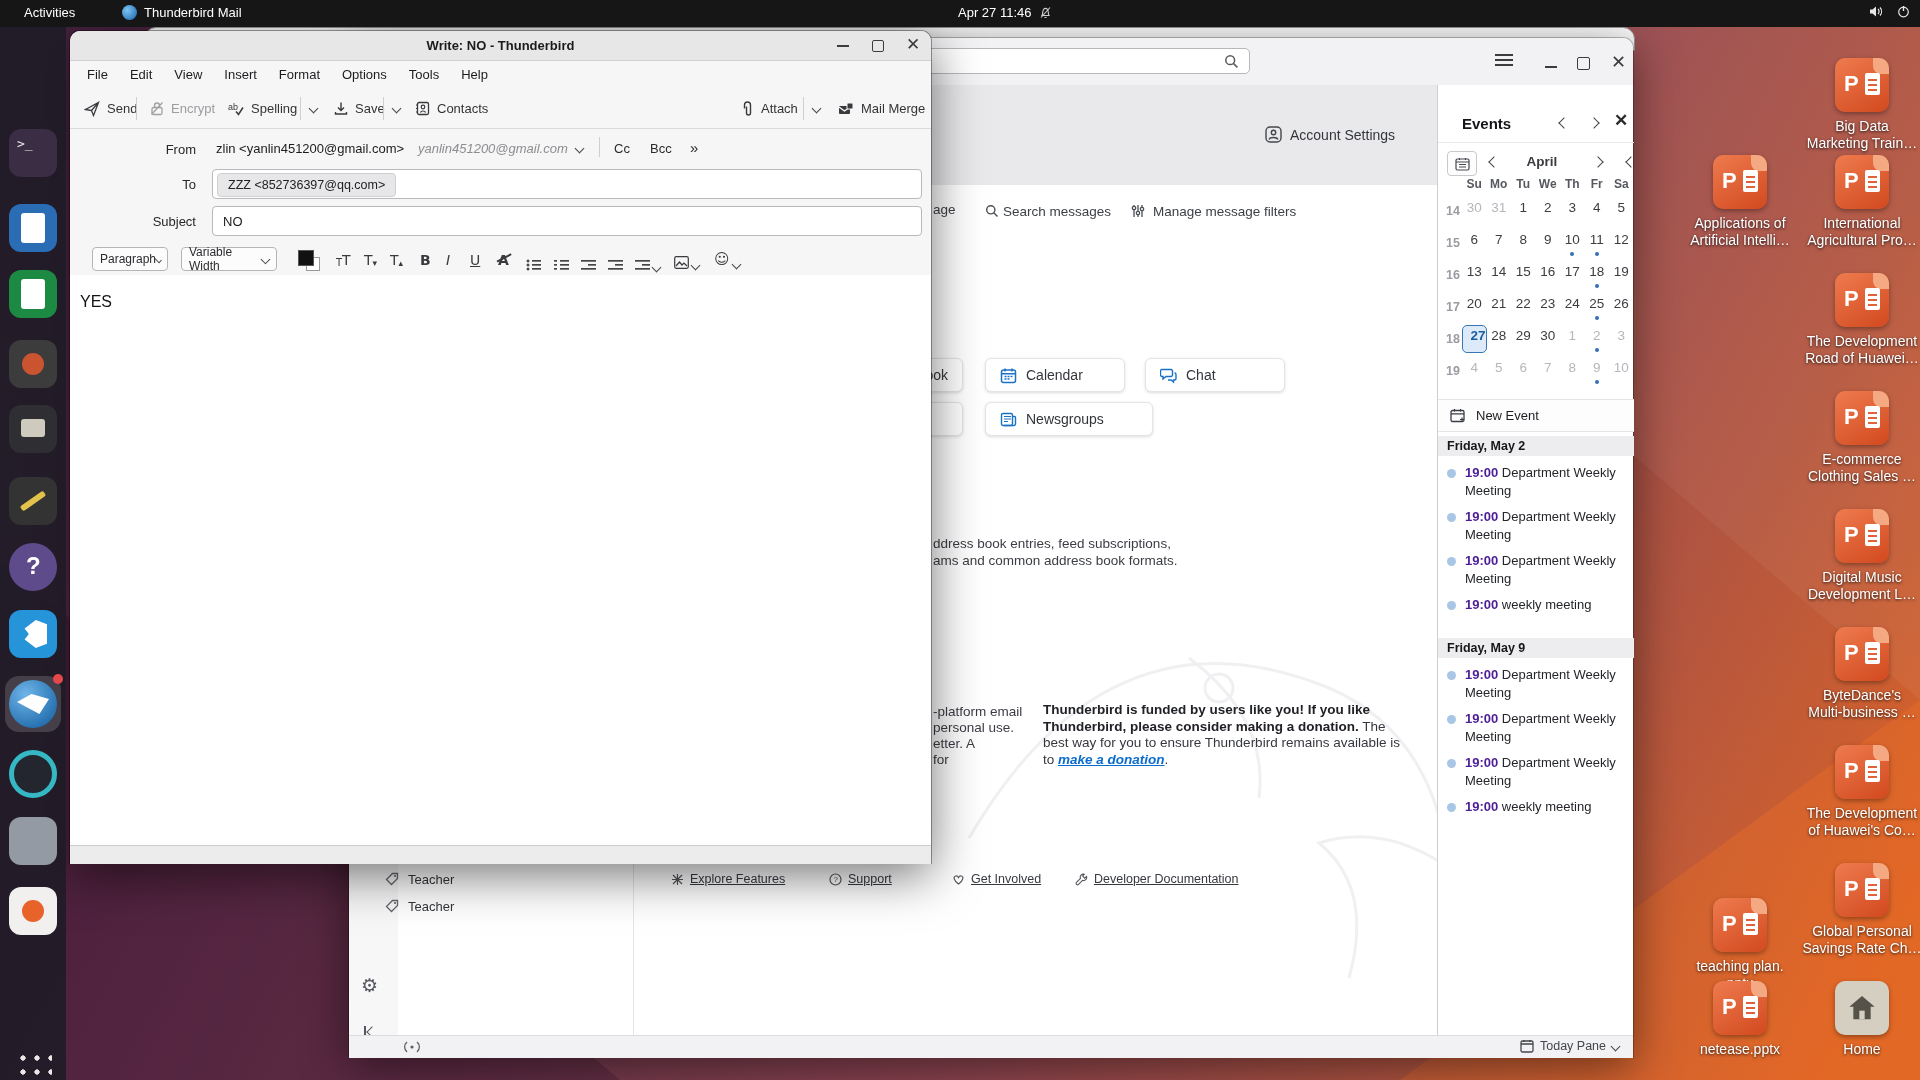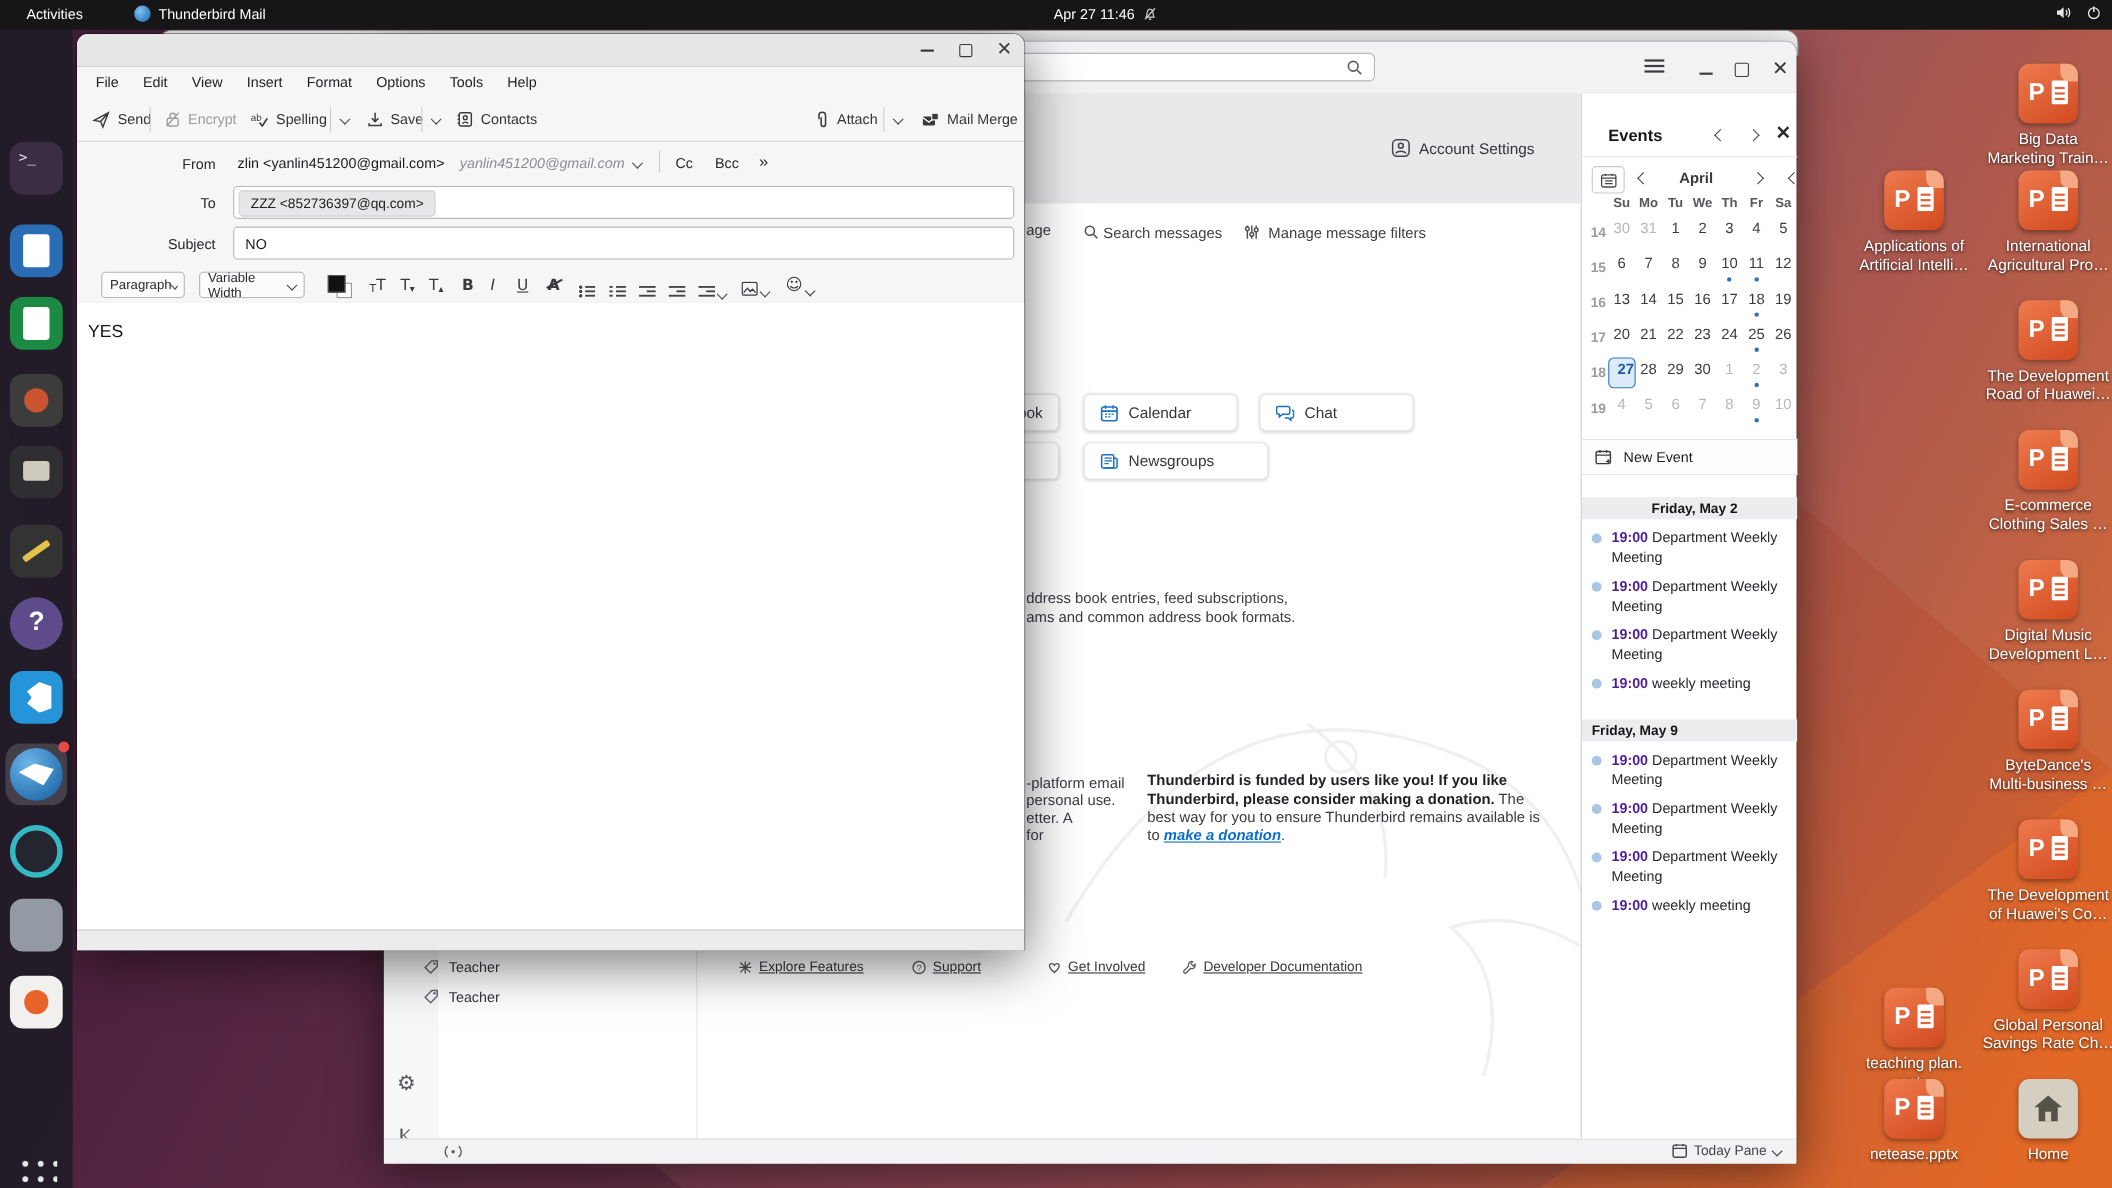"Write: NO - Thunderbird" div.cp-title { html: none -> <div>Write: NO - Thunderbird</div> }
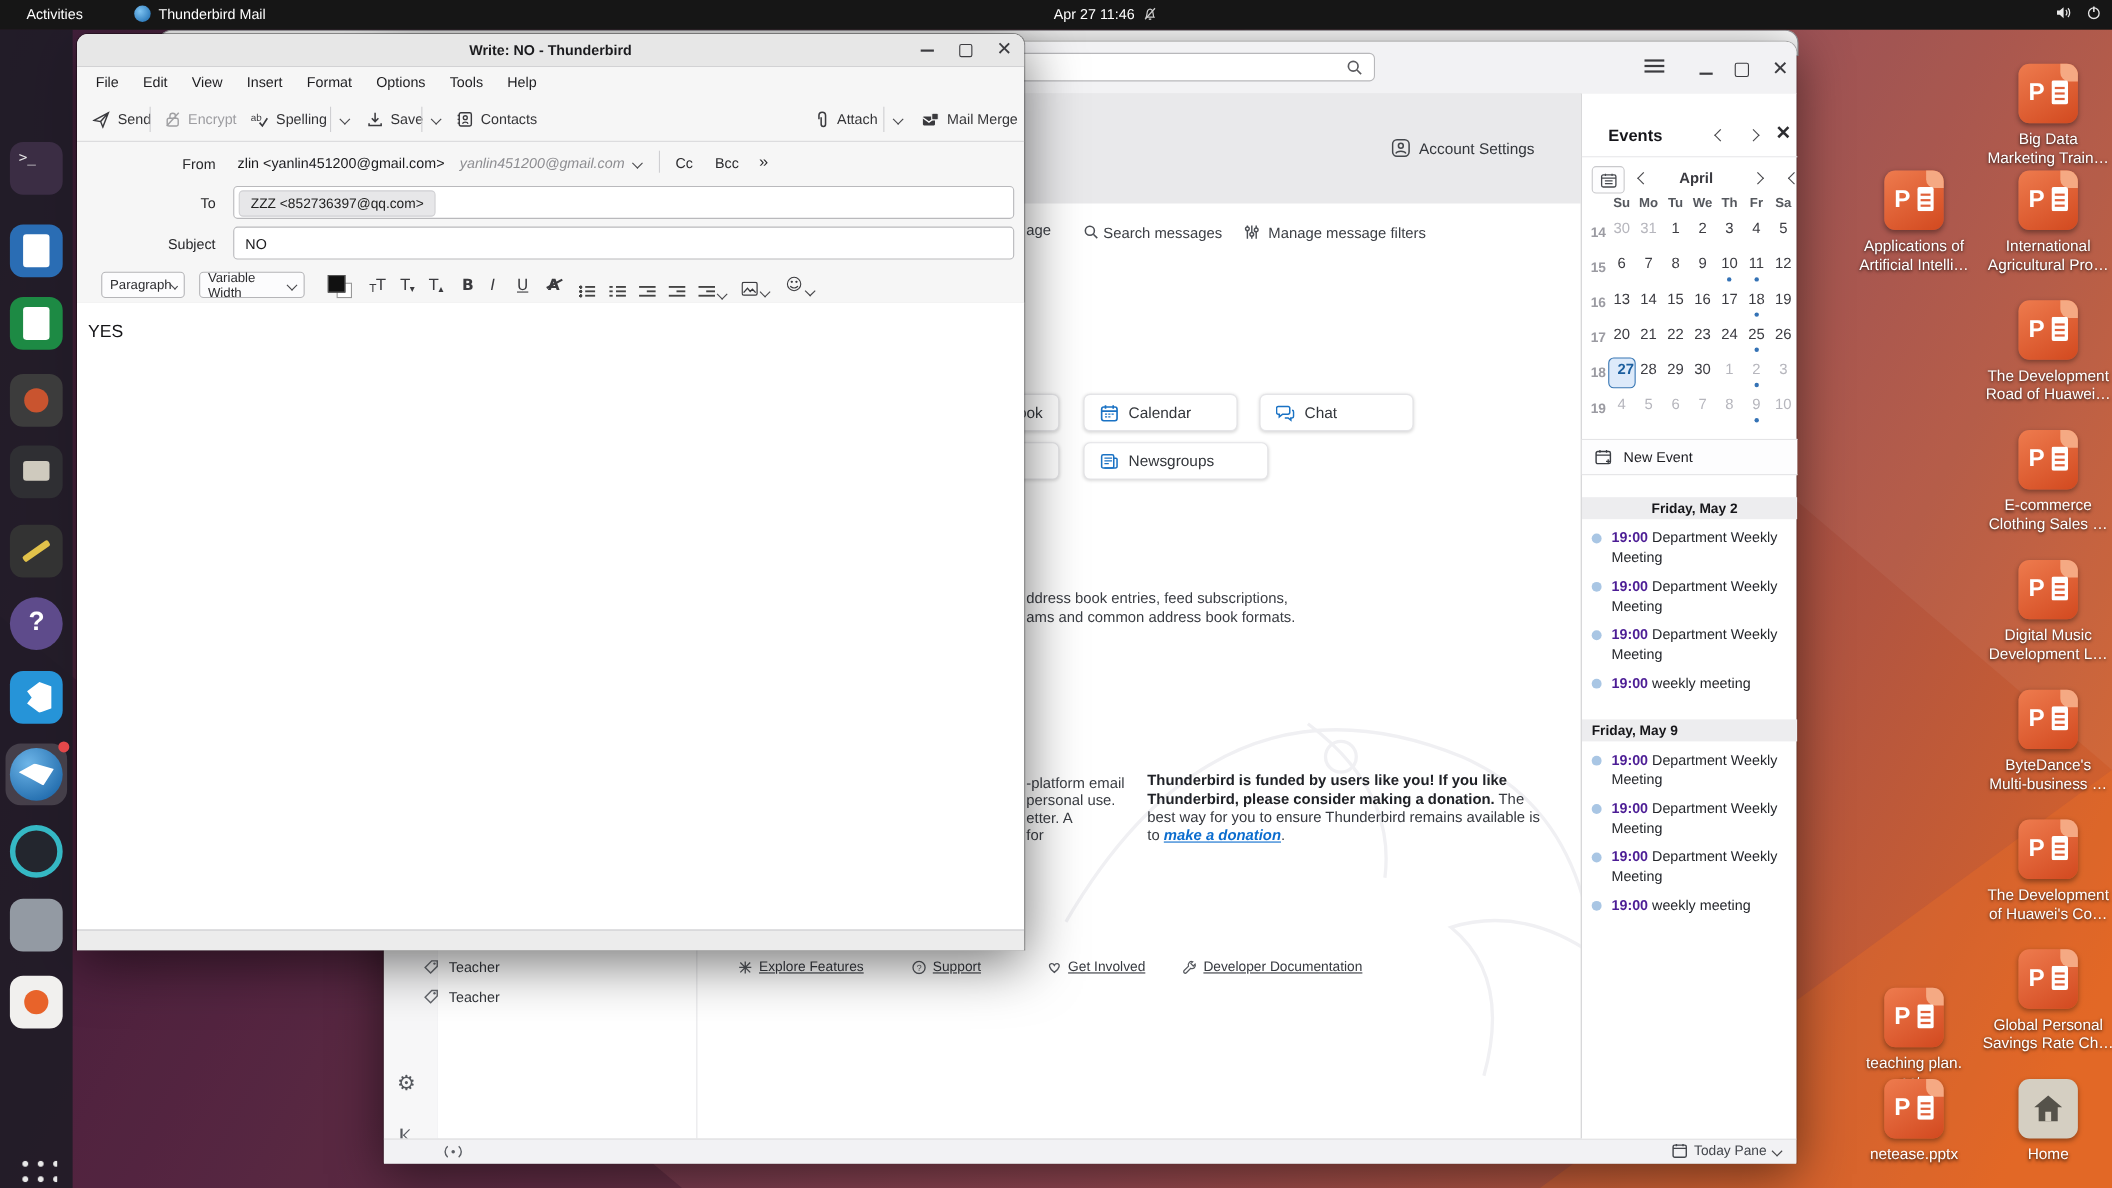"Friday, May 2" .ev-sec:first-child { margin-top: 20px -> 4px; text-align: center -> none }
